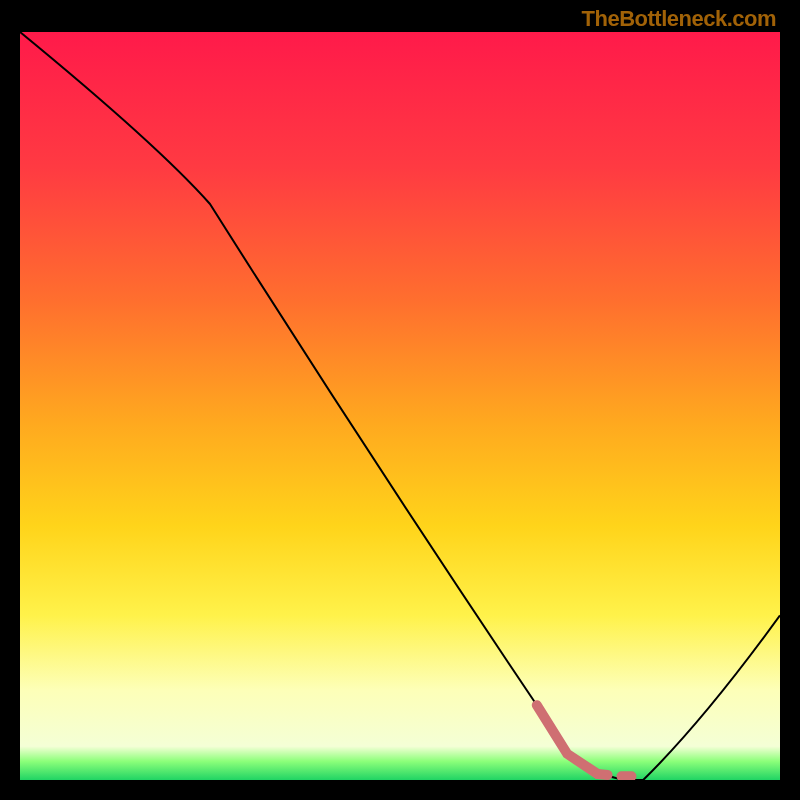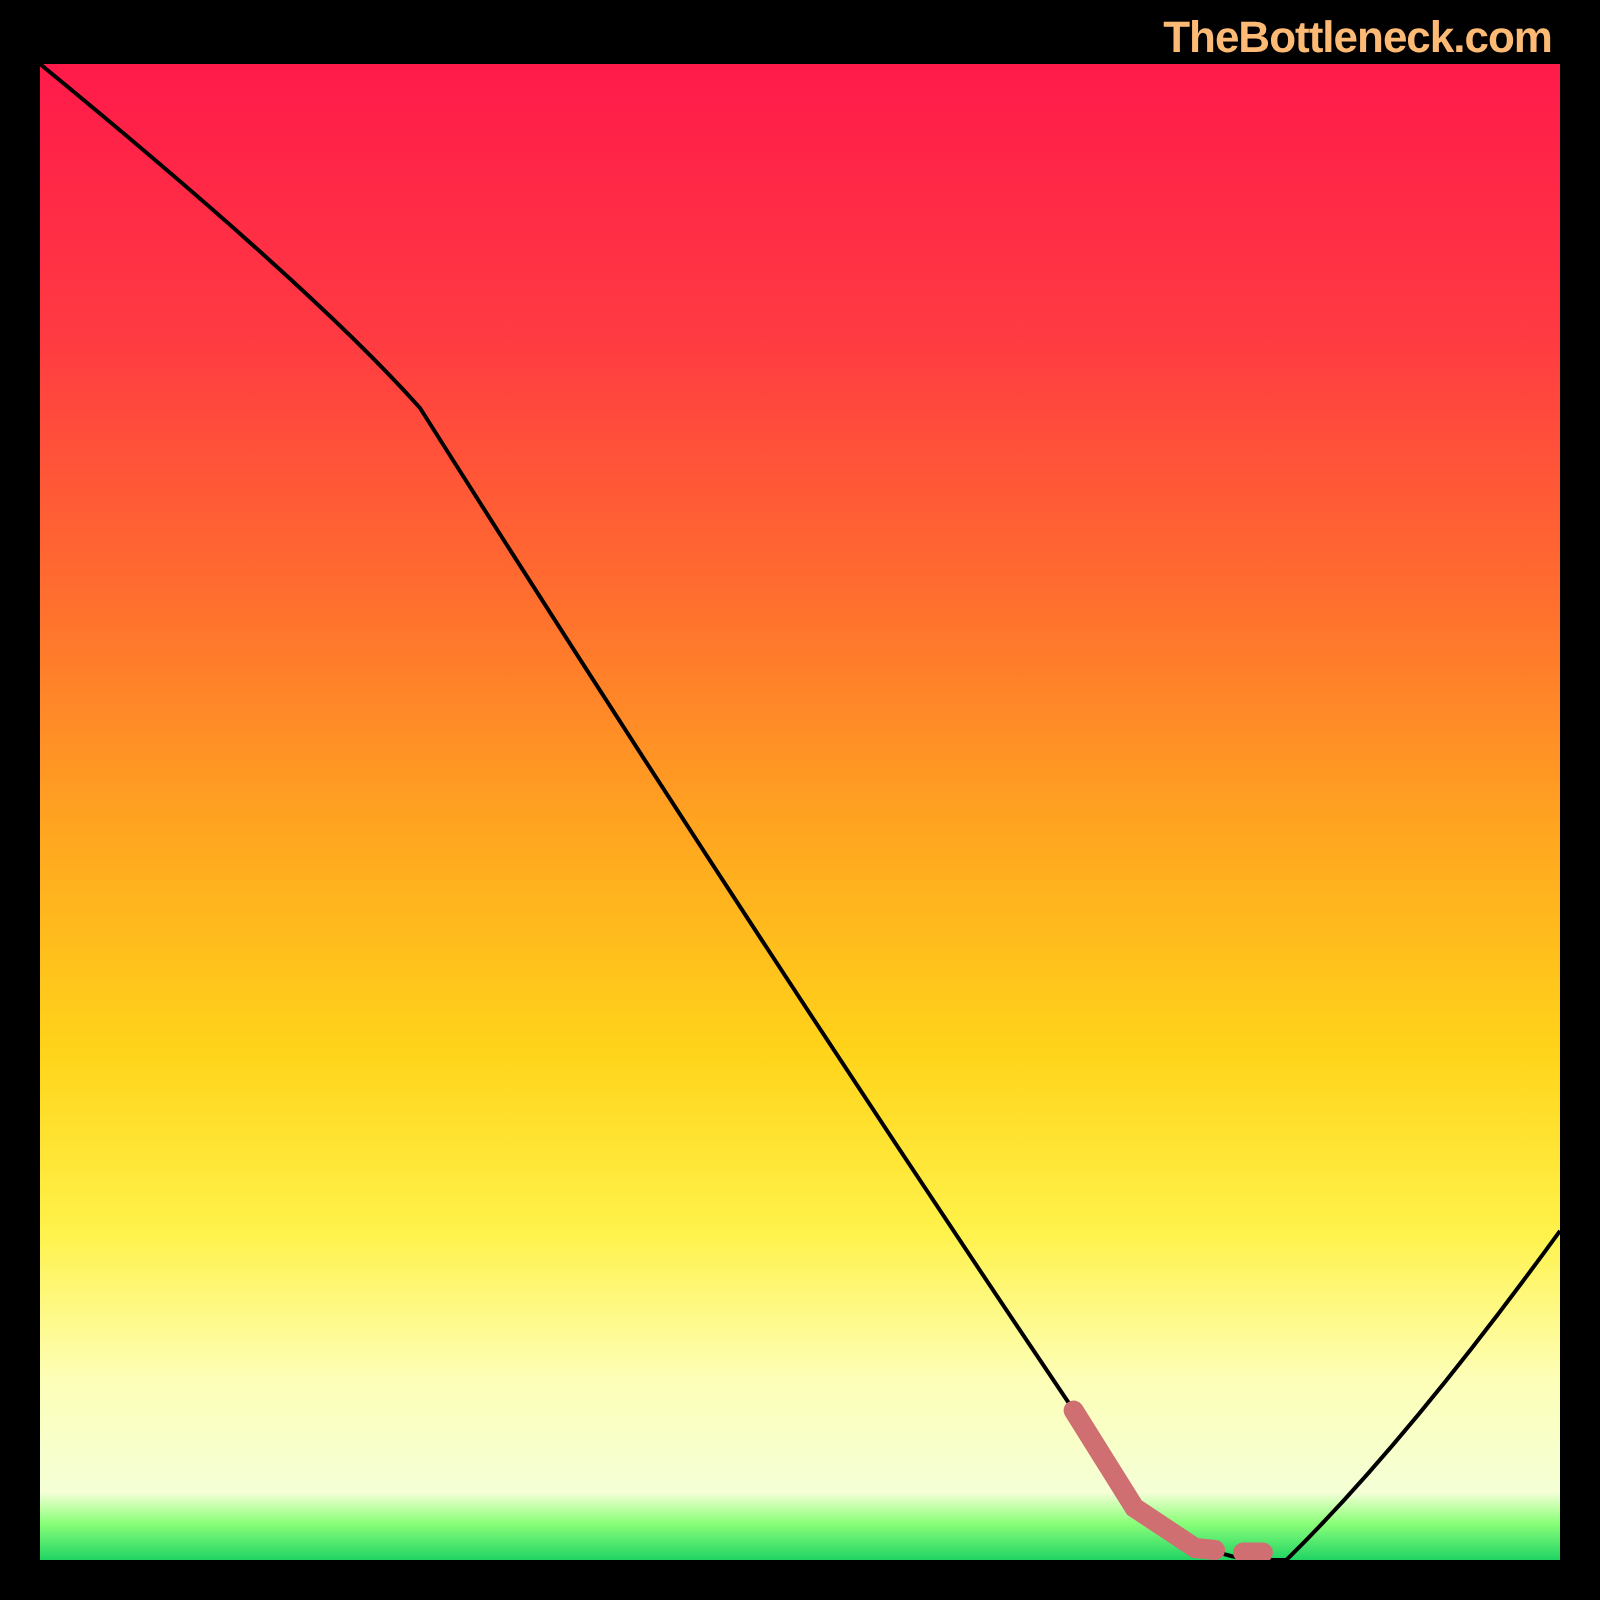"TheBottleneck.com" .watermark { color: #fdba74 -> #a16207 }
